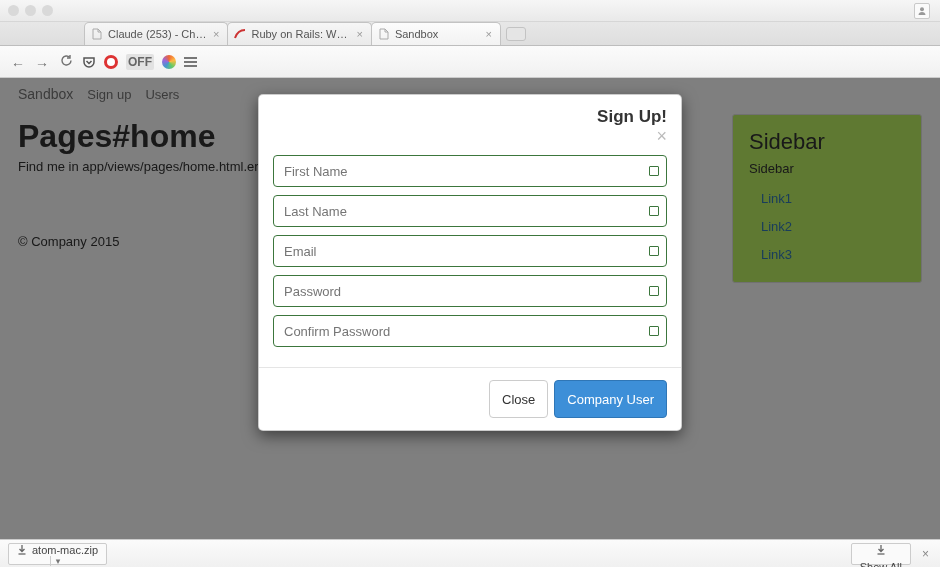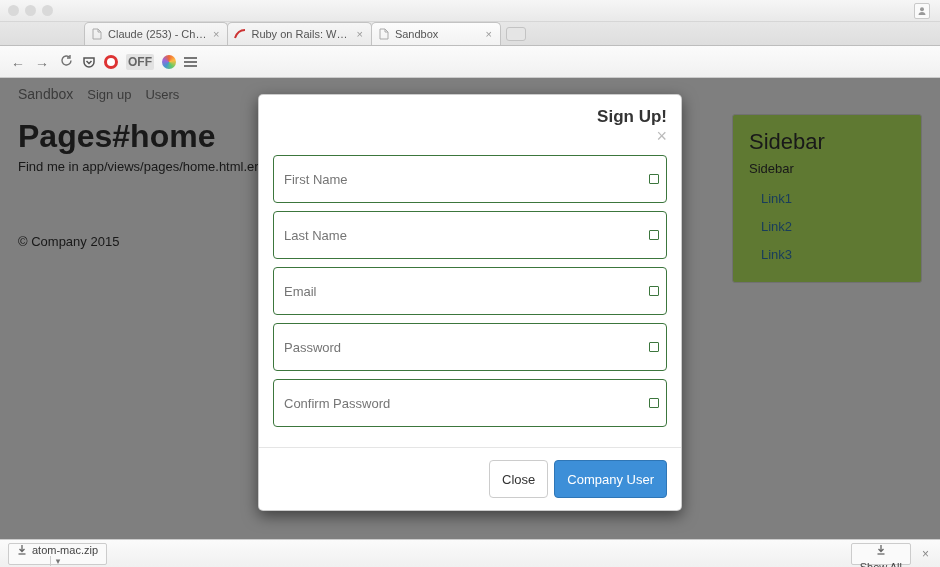"First Name" .input { height: 48px -> 32px }
